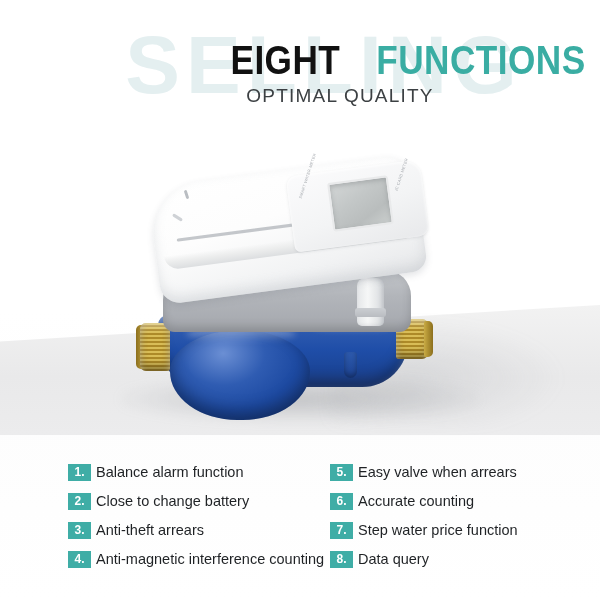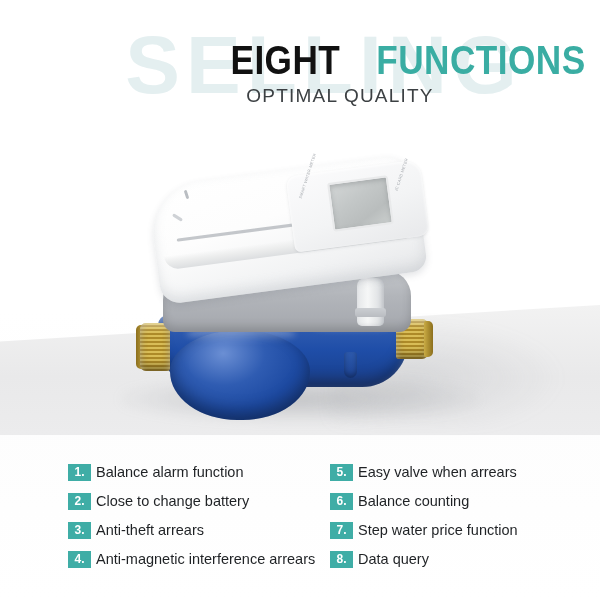"Balance counting" span.feat-label { text: Balance -> Accurate }
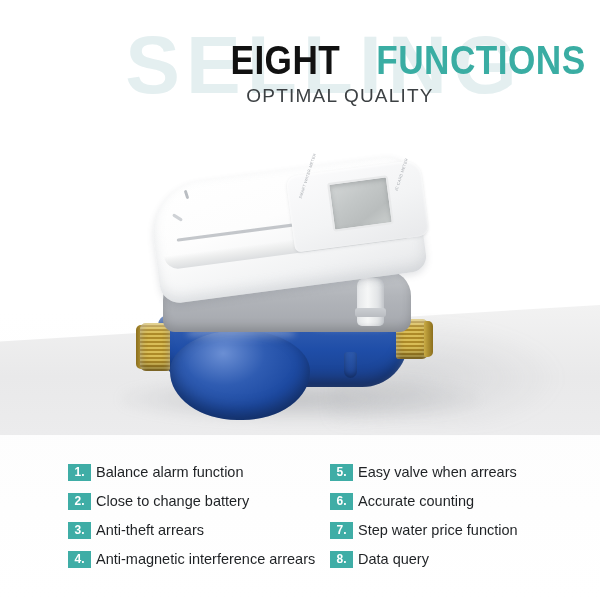"Anti-magnetic interference arrears" span.feat-label { text: arrears -> counting }
